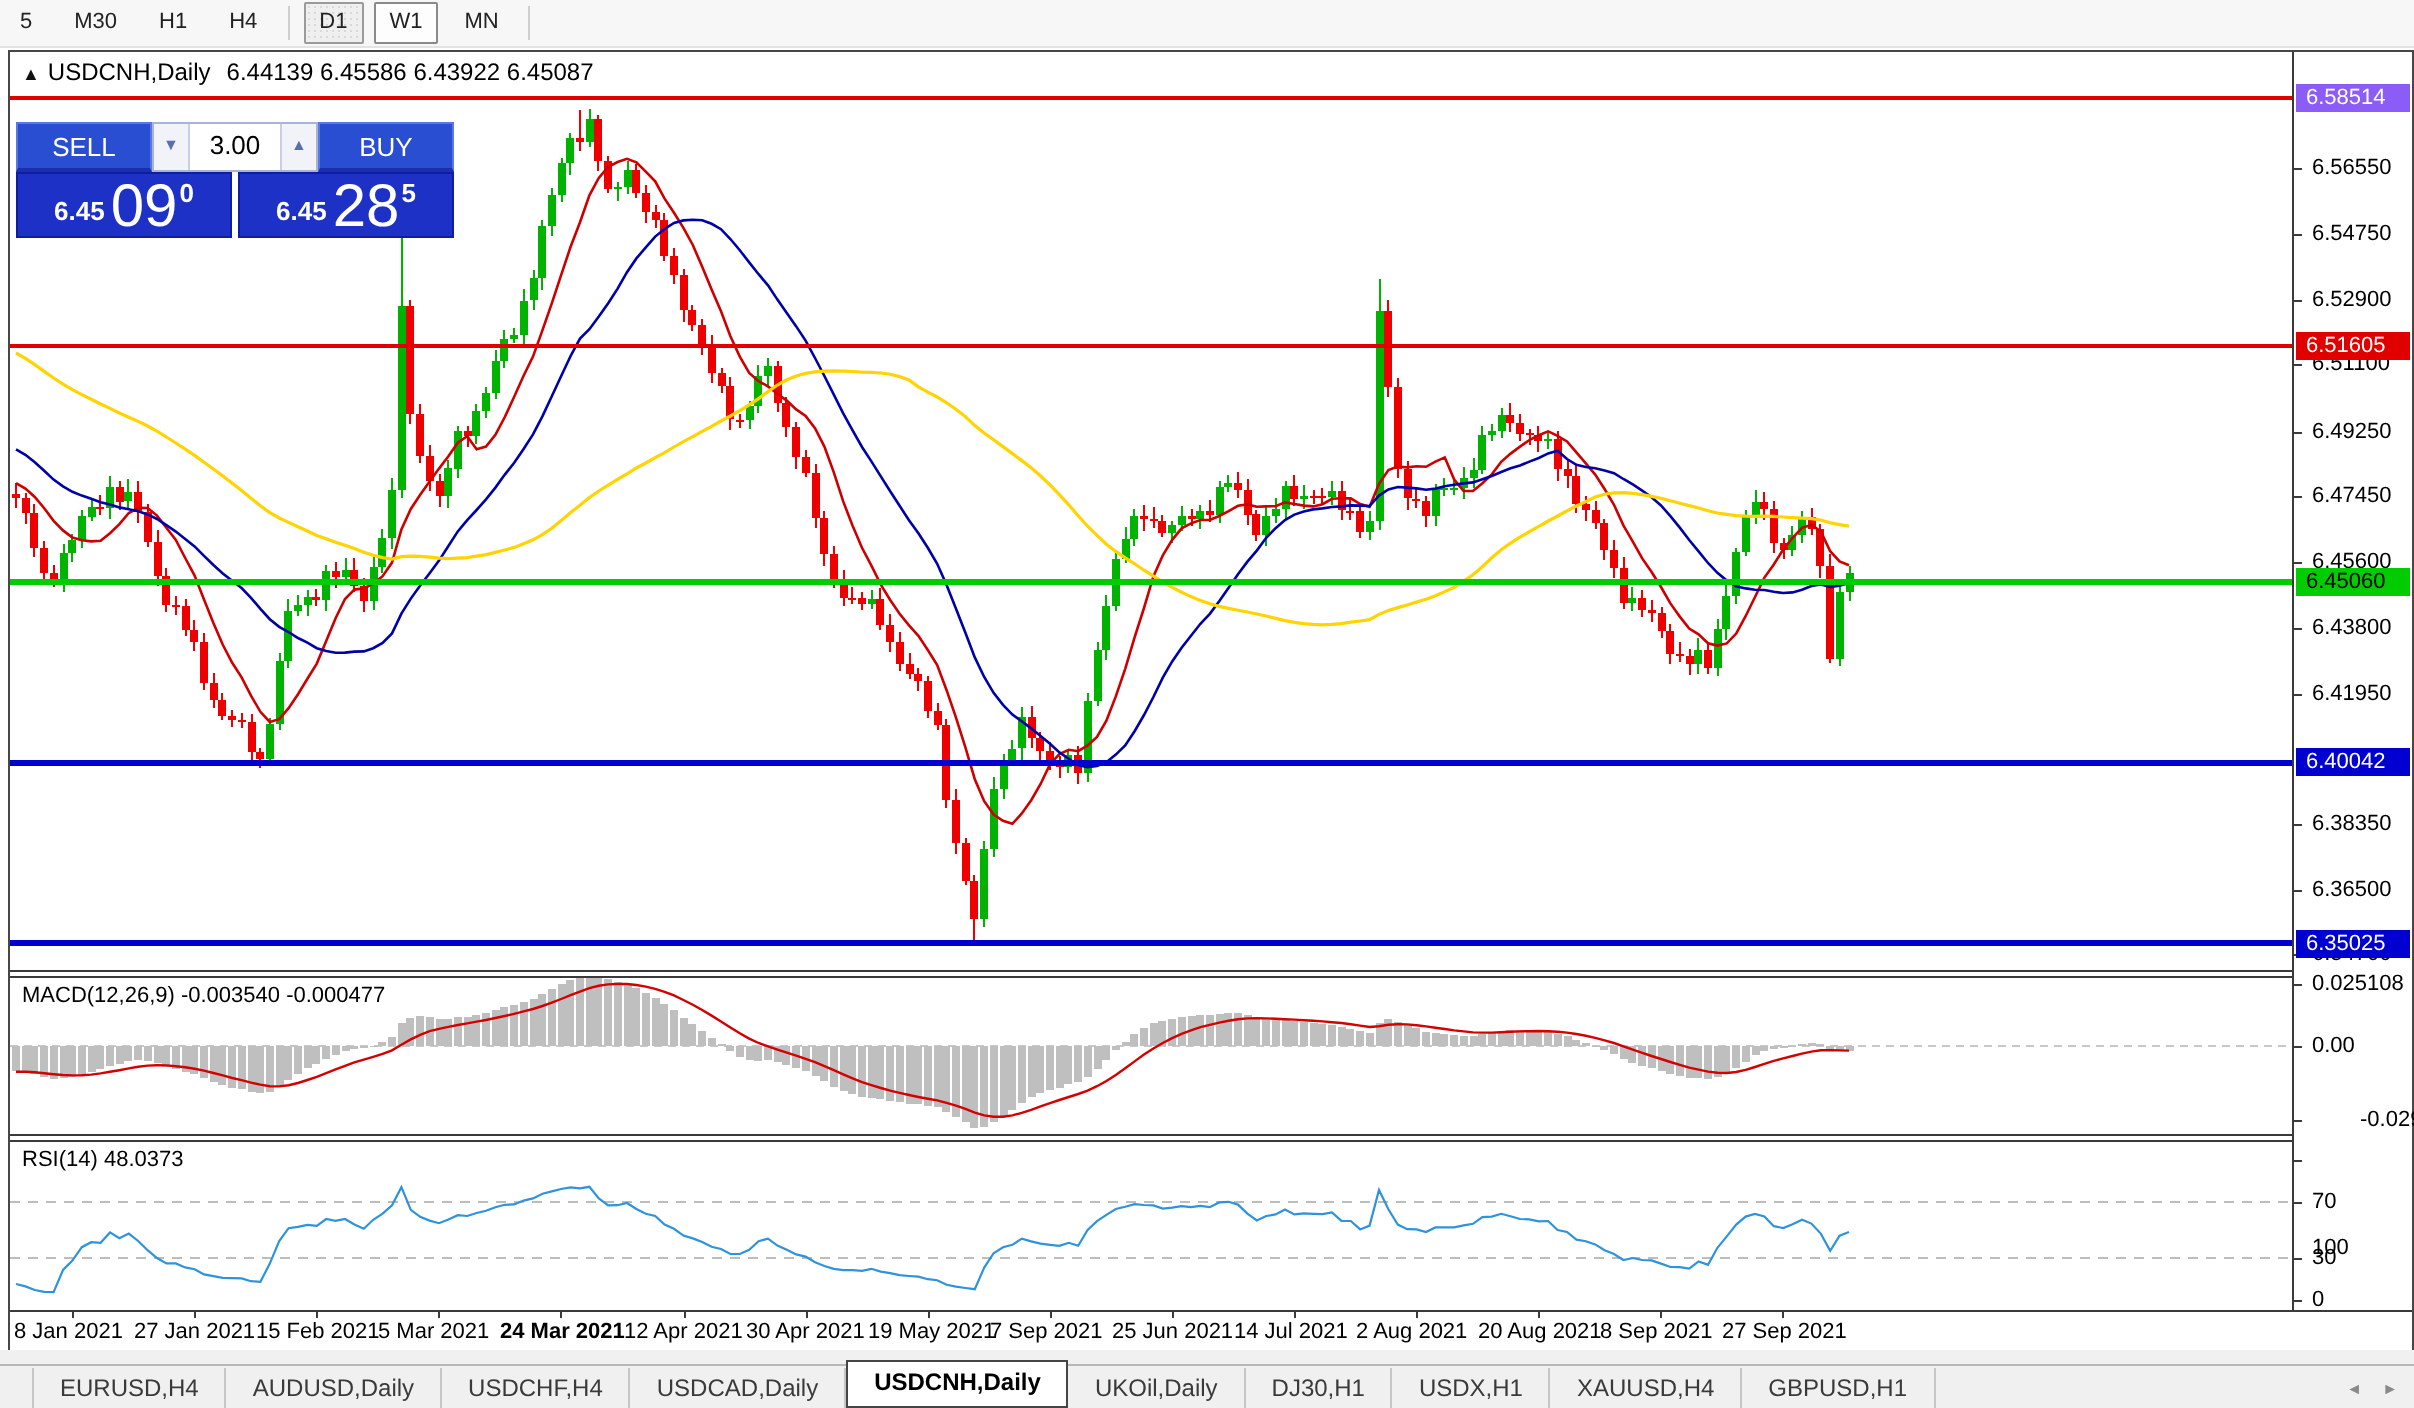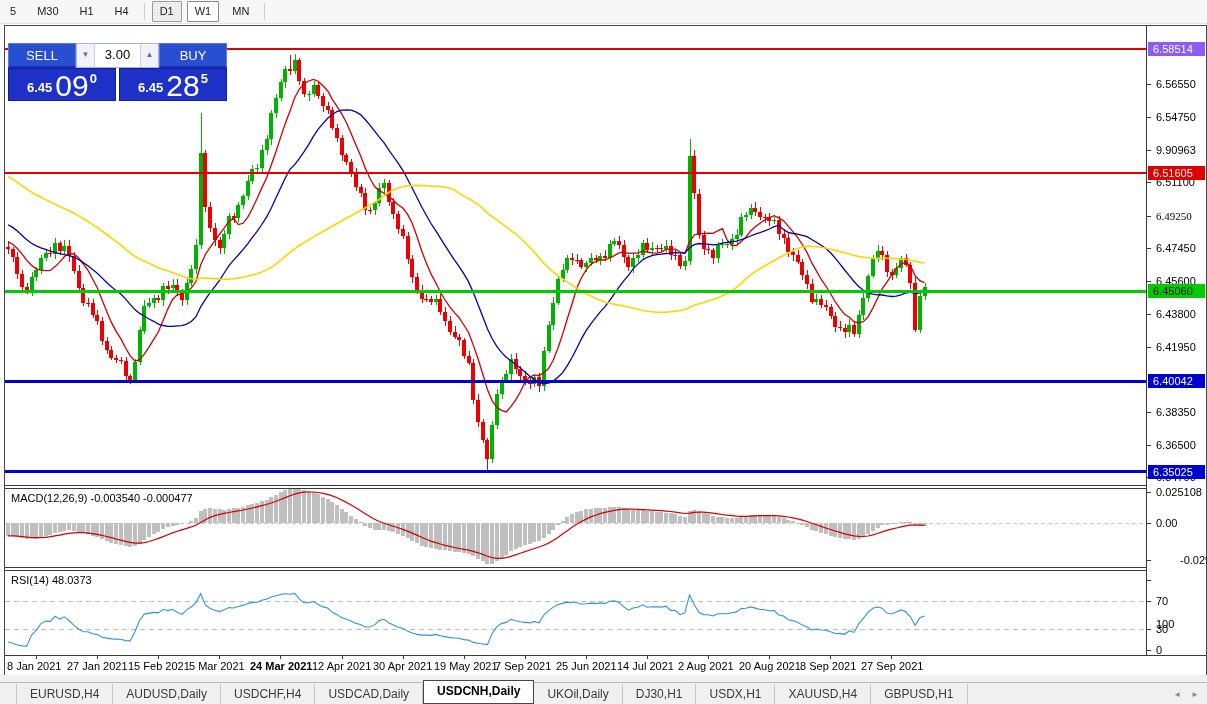"▲ USDCNH,Daily 6.44139 6.45586 6.43922" div.chart-title { html: none -> <div> <span>▲</span><span>USDCNH,Daily</span><span>6.44139 6.45586 6.43922 6.45087</span> </div> }
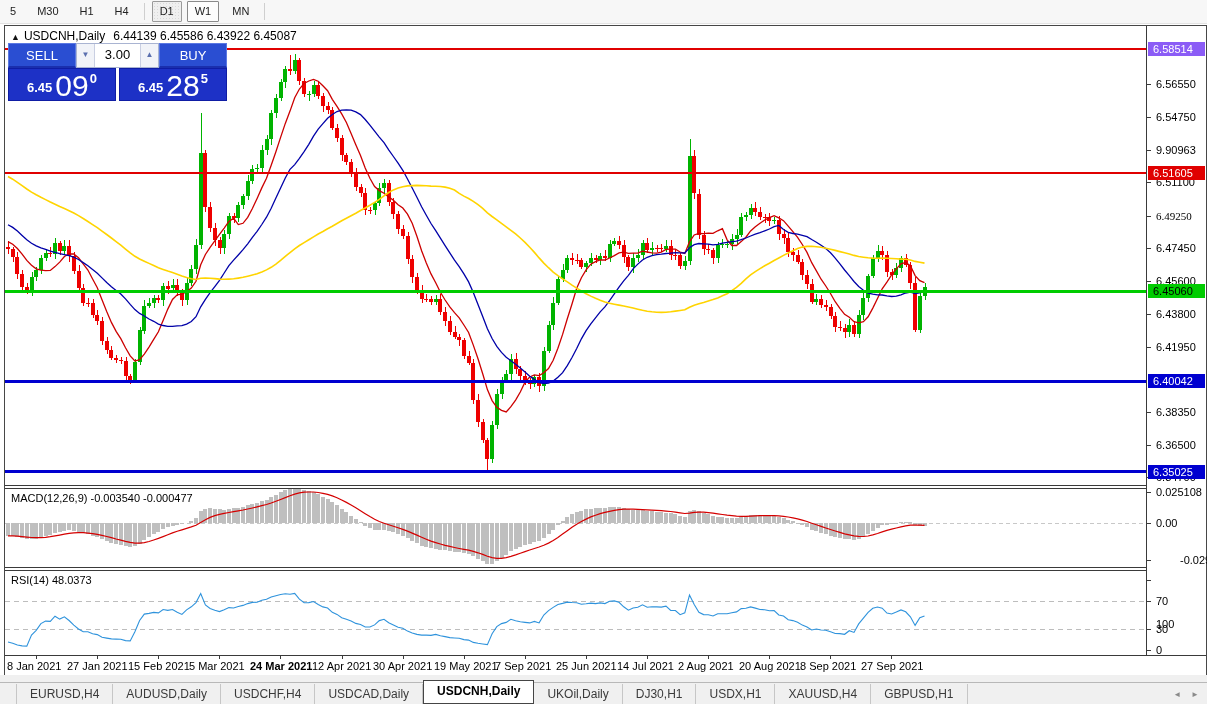"SELL" .trade { top: 17px -> 35px }
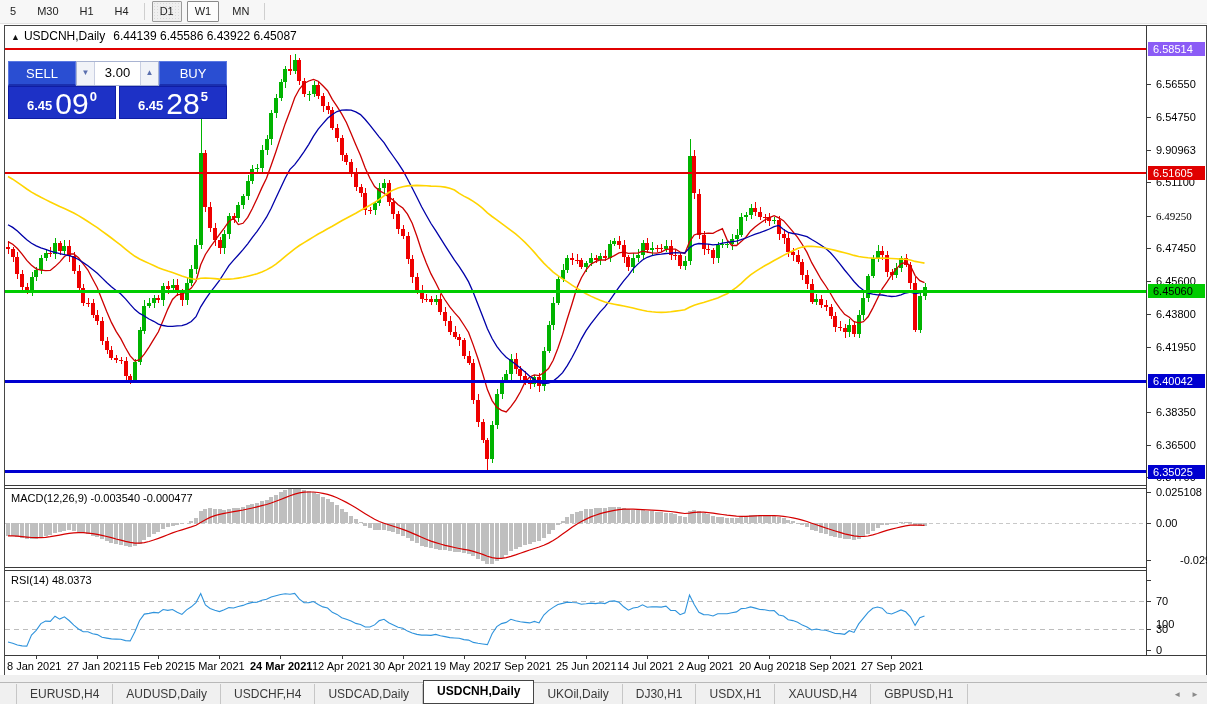"9.90963" div.ptick { text: 9.90963 -> 6.52900 }
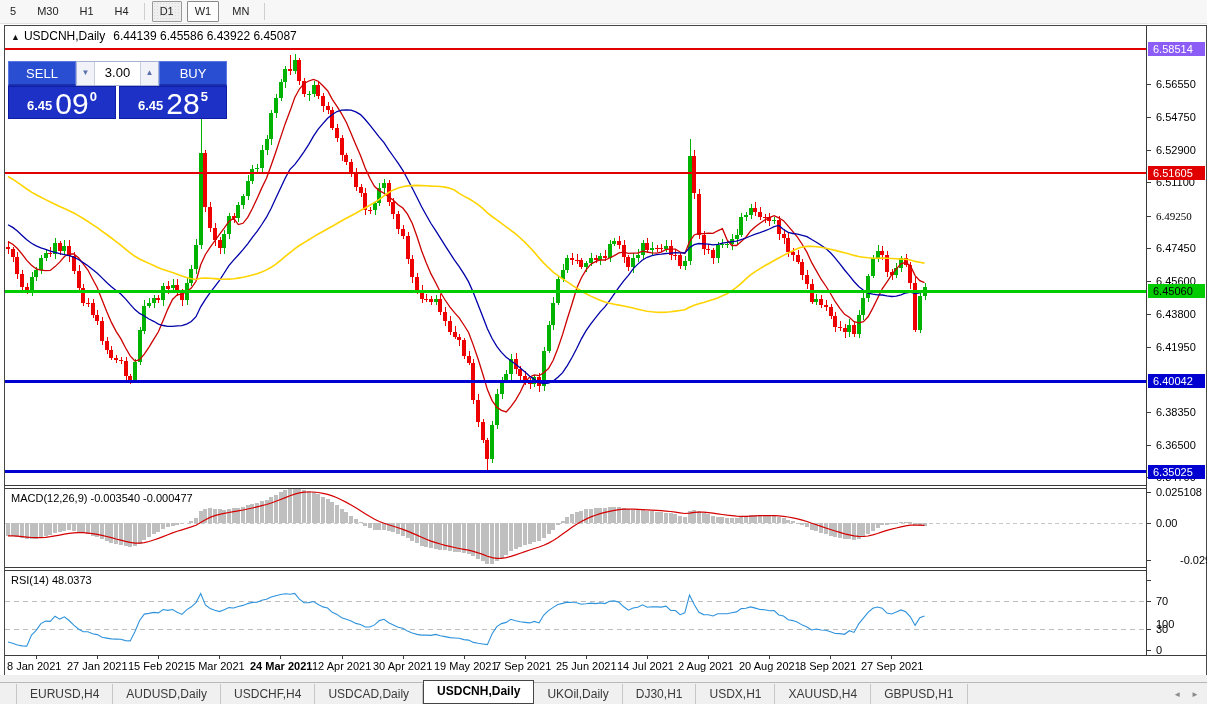"6.49250" div.ptick { font-family: Liberation Serif, serif -> none }
